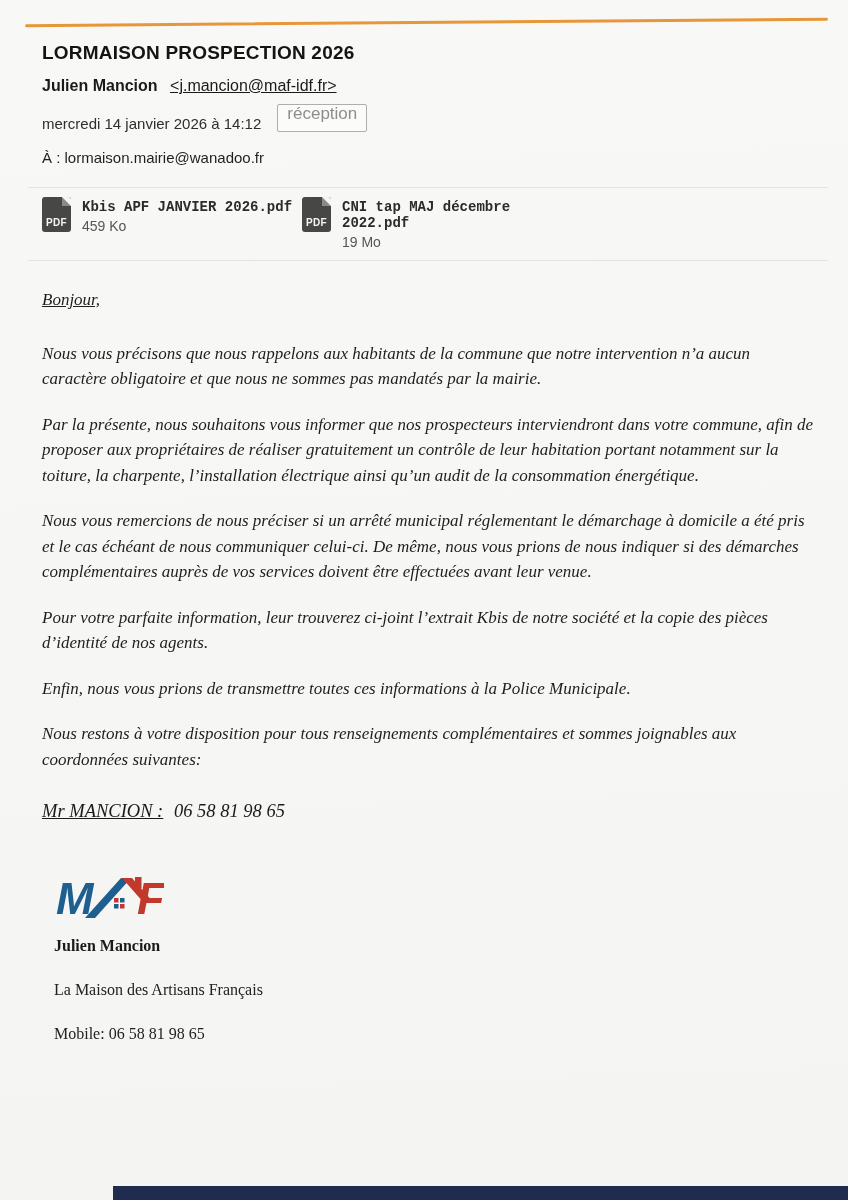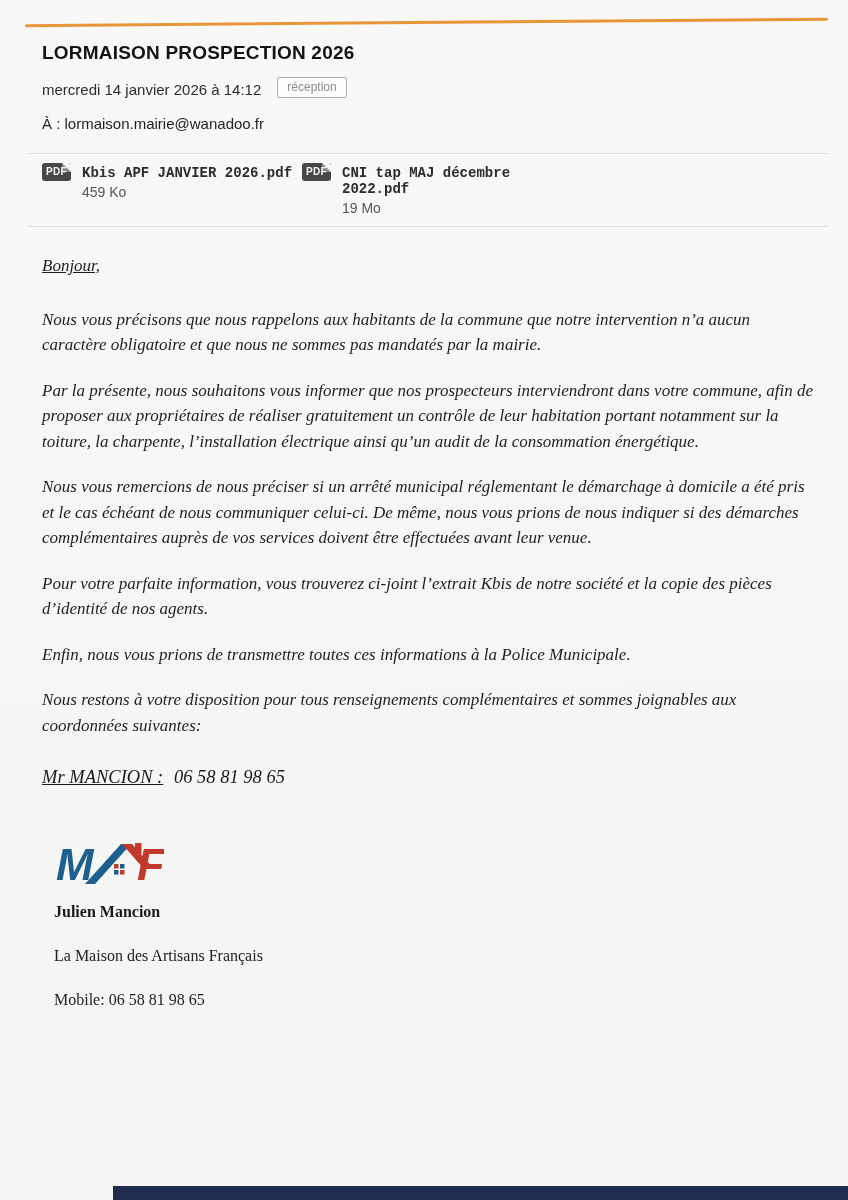"Julien Mancion <j.mancion@maf-idf.fr>" div.from-line { html: none -> <div> <span>Julien Mancion</span> <span>&lt;j.mancion@maf-idf.fr&gt;</span> </div> }
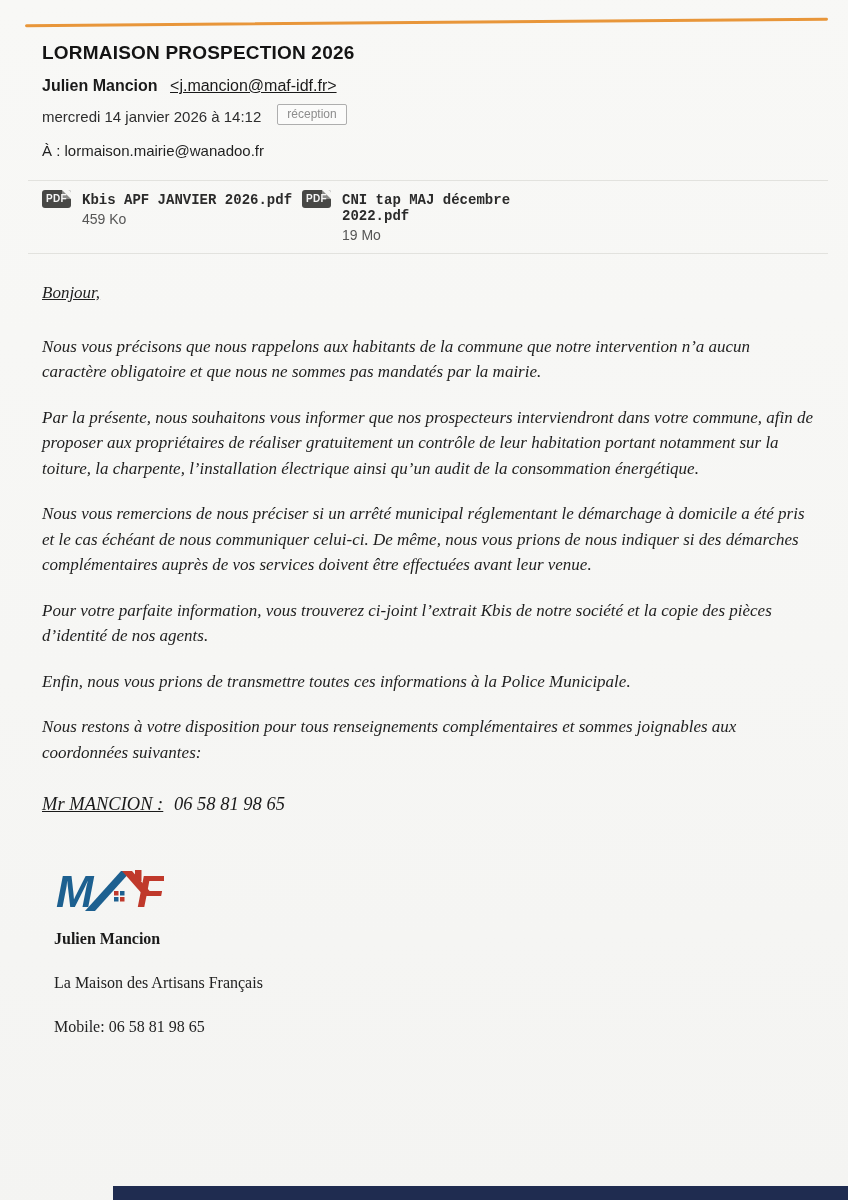"réception" .tag { font-size: 12px -> 17px; padding: 1px 9px 2px -> 1px 9px 9px }
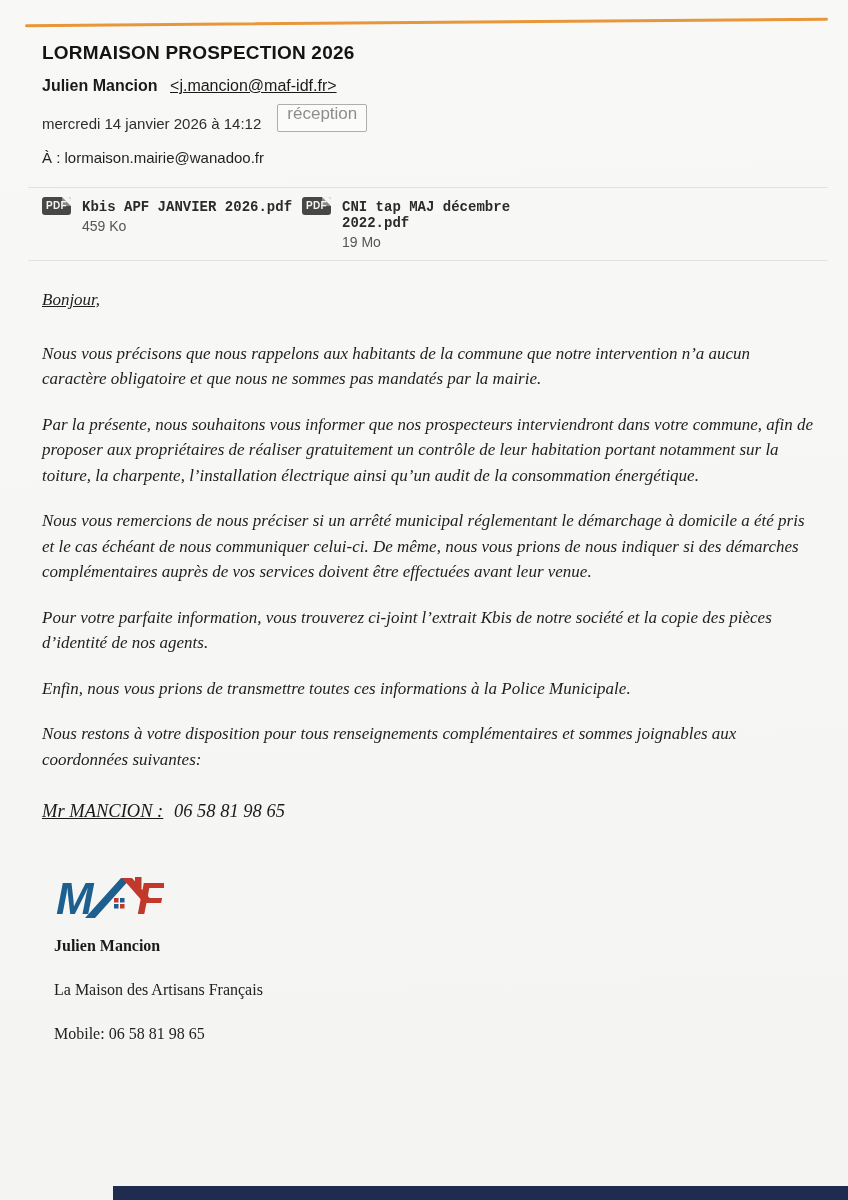"PDF" .pdf-icon { height: 18px -> 35px }
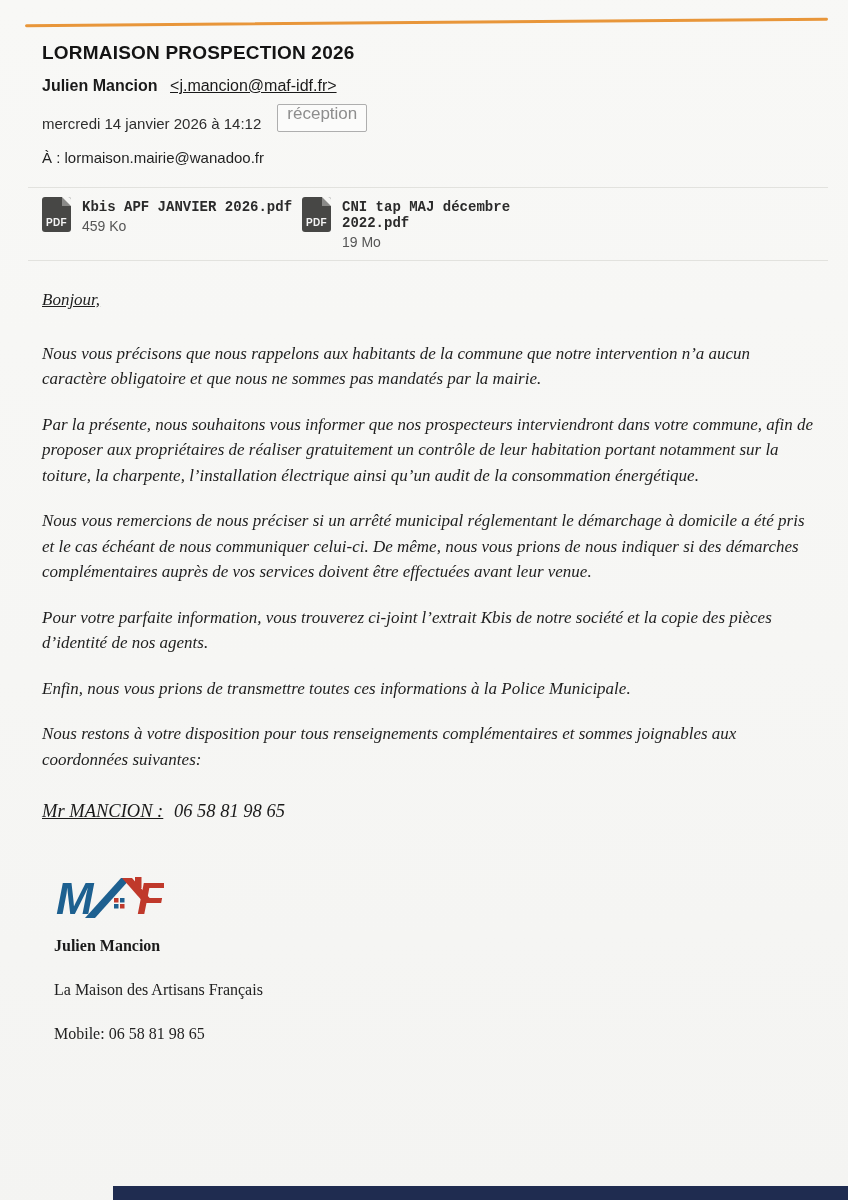"Pour votre parfaite information, vous" p { text: vous -> leur }
